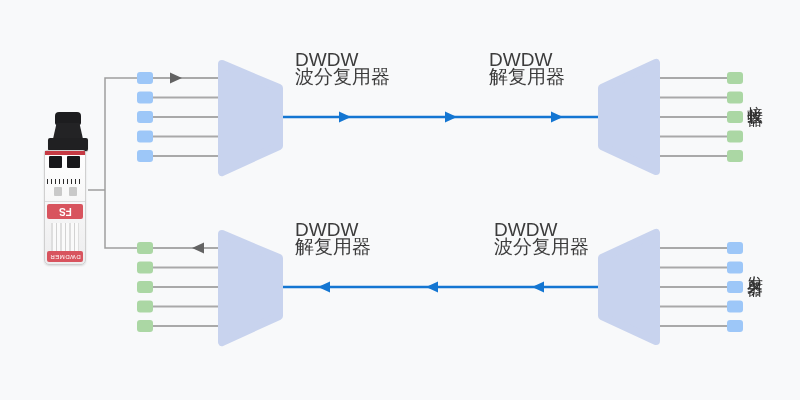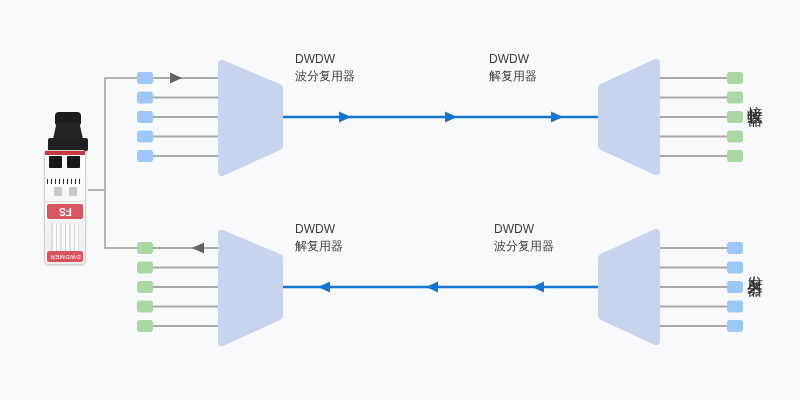"DWDW" .mux-label { font-size: 12px -> 19px }
